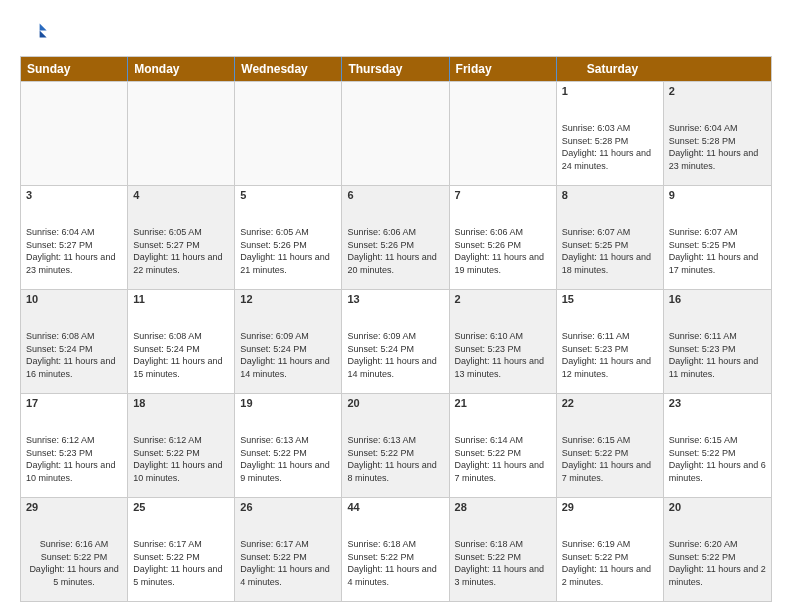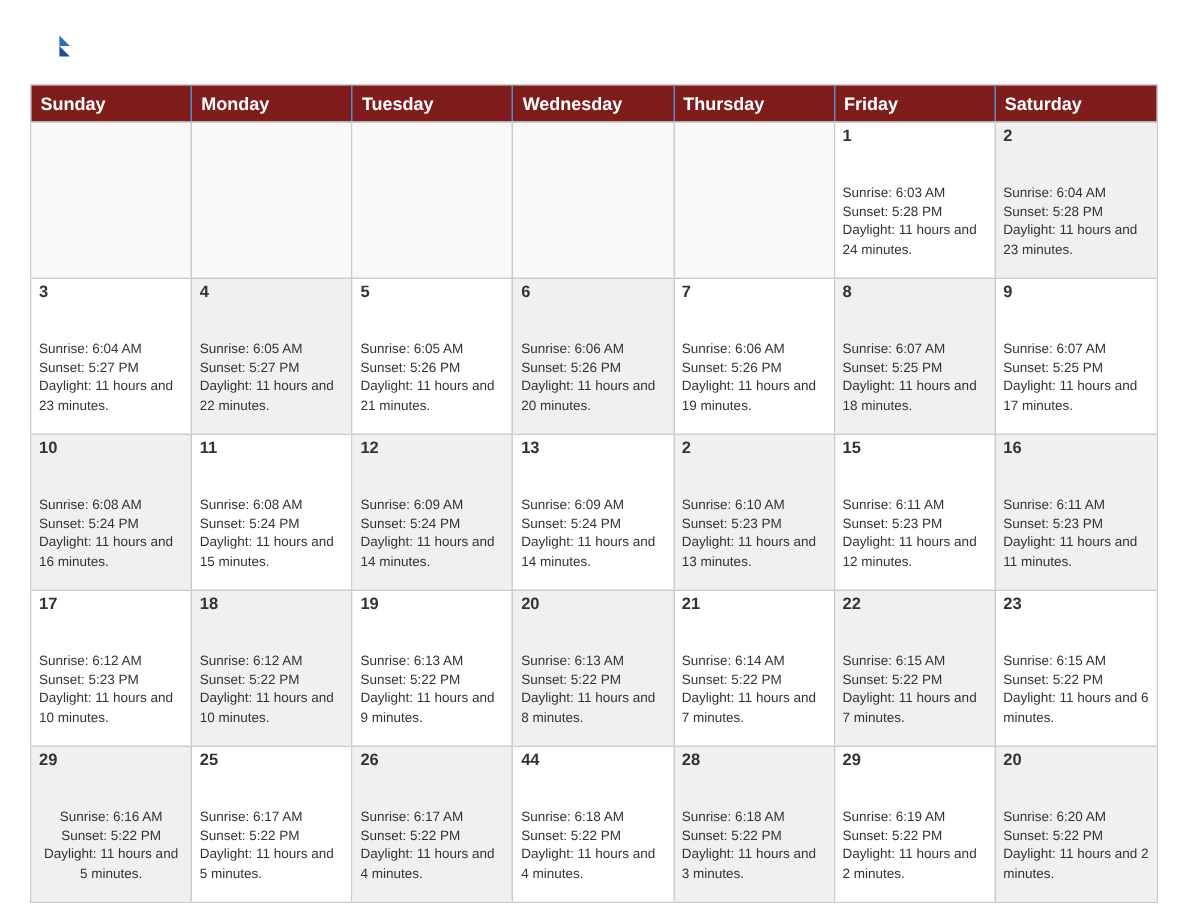"Sunday" .cal-header { background: #7f1d1d -> #a16207 }
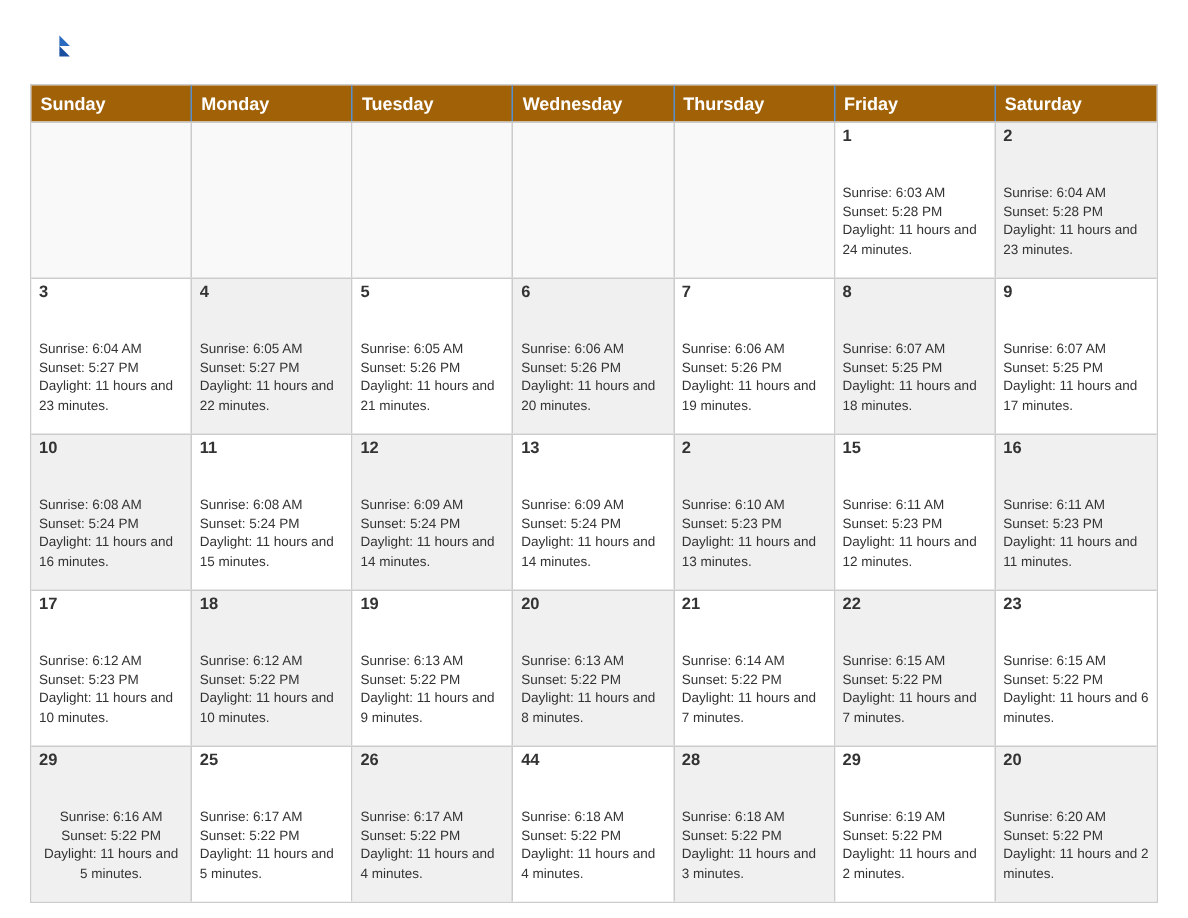"Tuesday" div.cal-header-cell { html: <div>Tuesday</div> -> none }
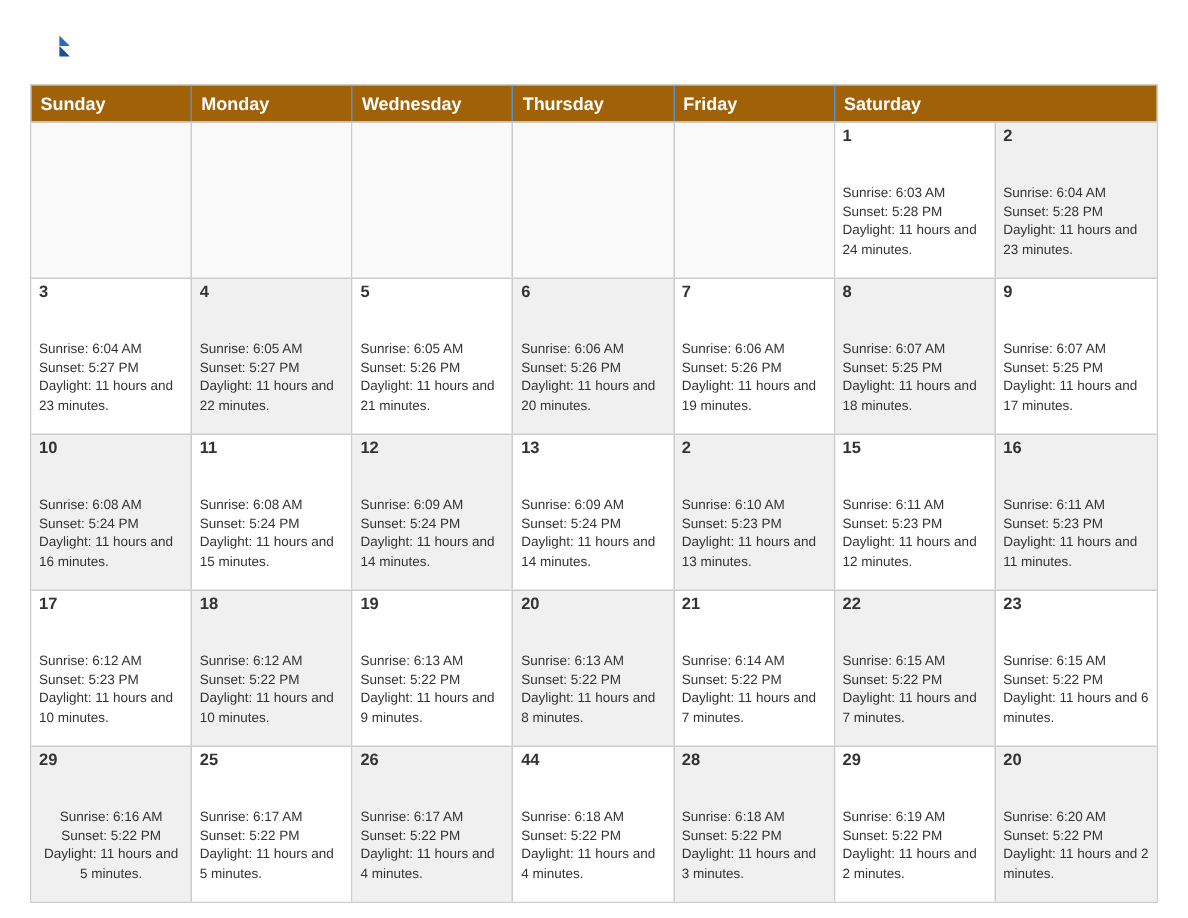"Saturday" .cal-header-cell:last-child { margin-left: none -> 24px }
